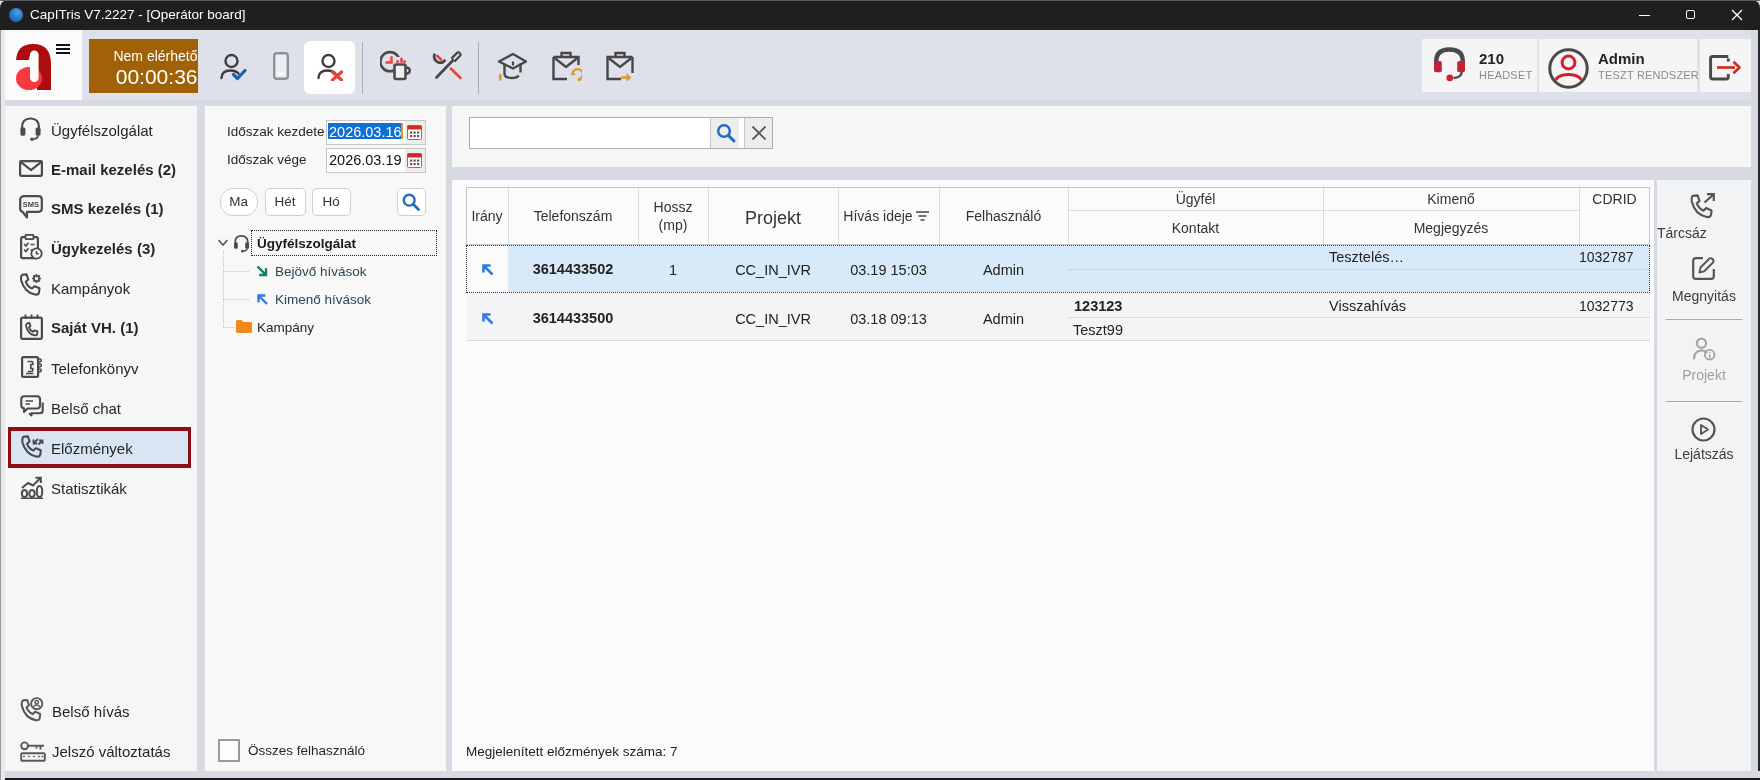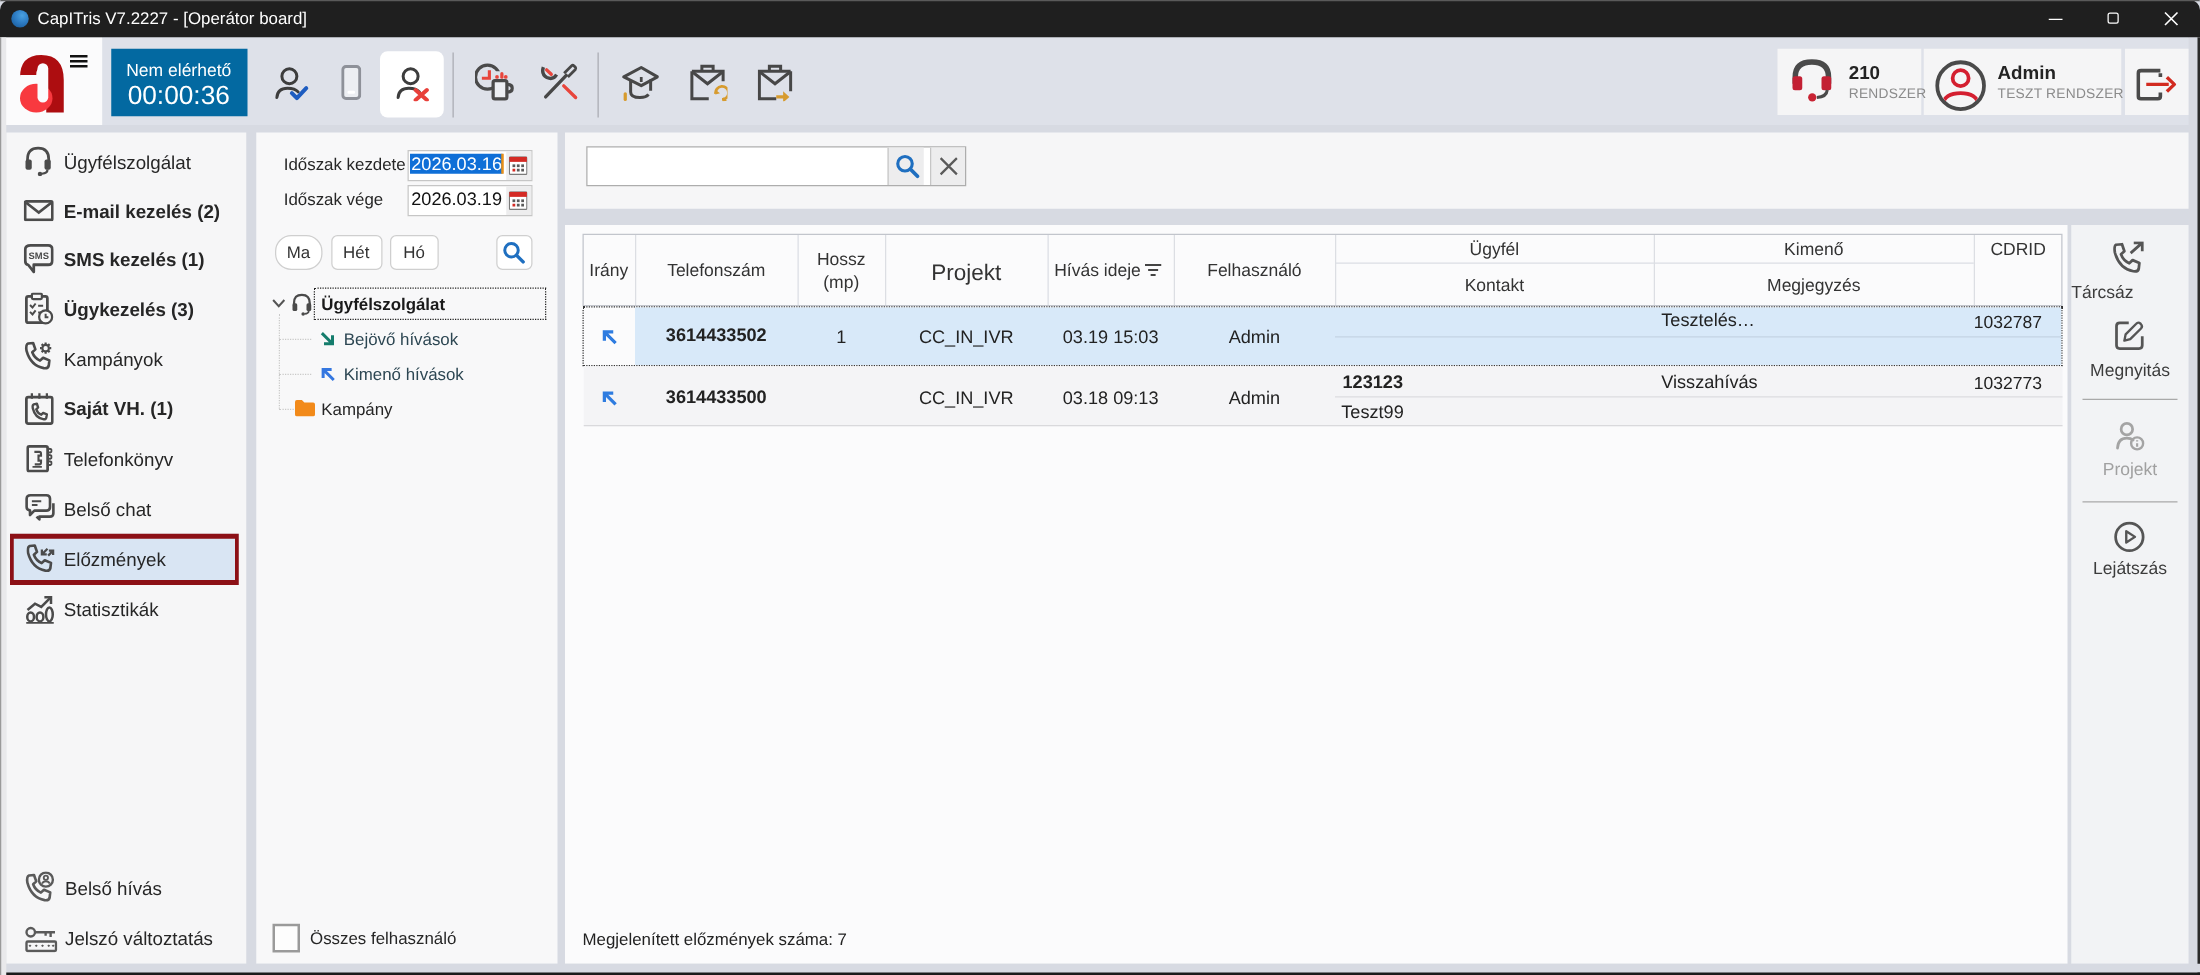"Nem elérhető" div.abs { background: #0369a1 -> #a16207; text-align: center -> right }
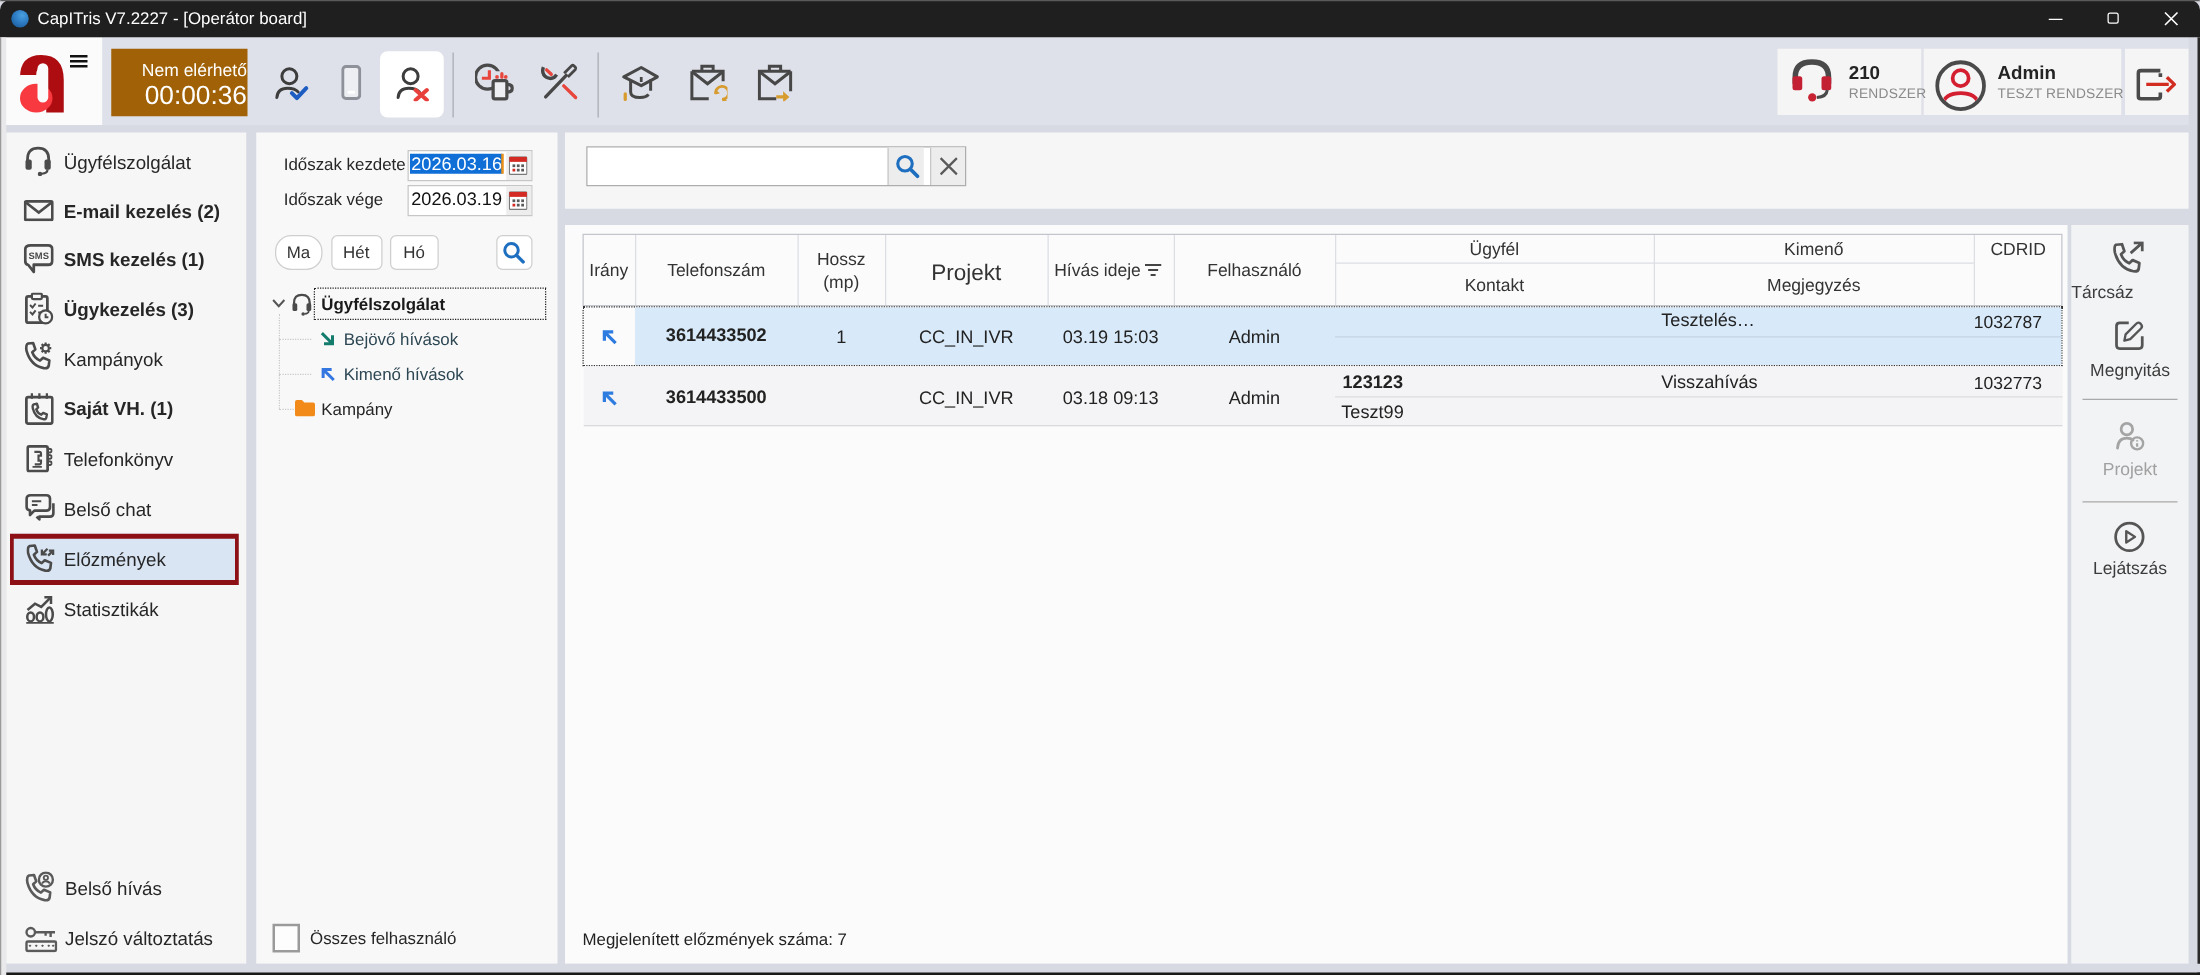"RENDSZER" div.abs { text: RENDSZER -> HEADSET }
